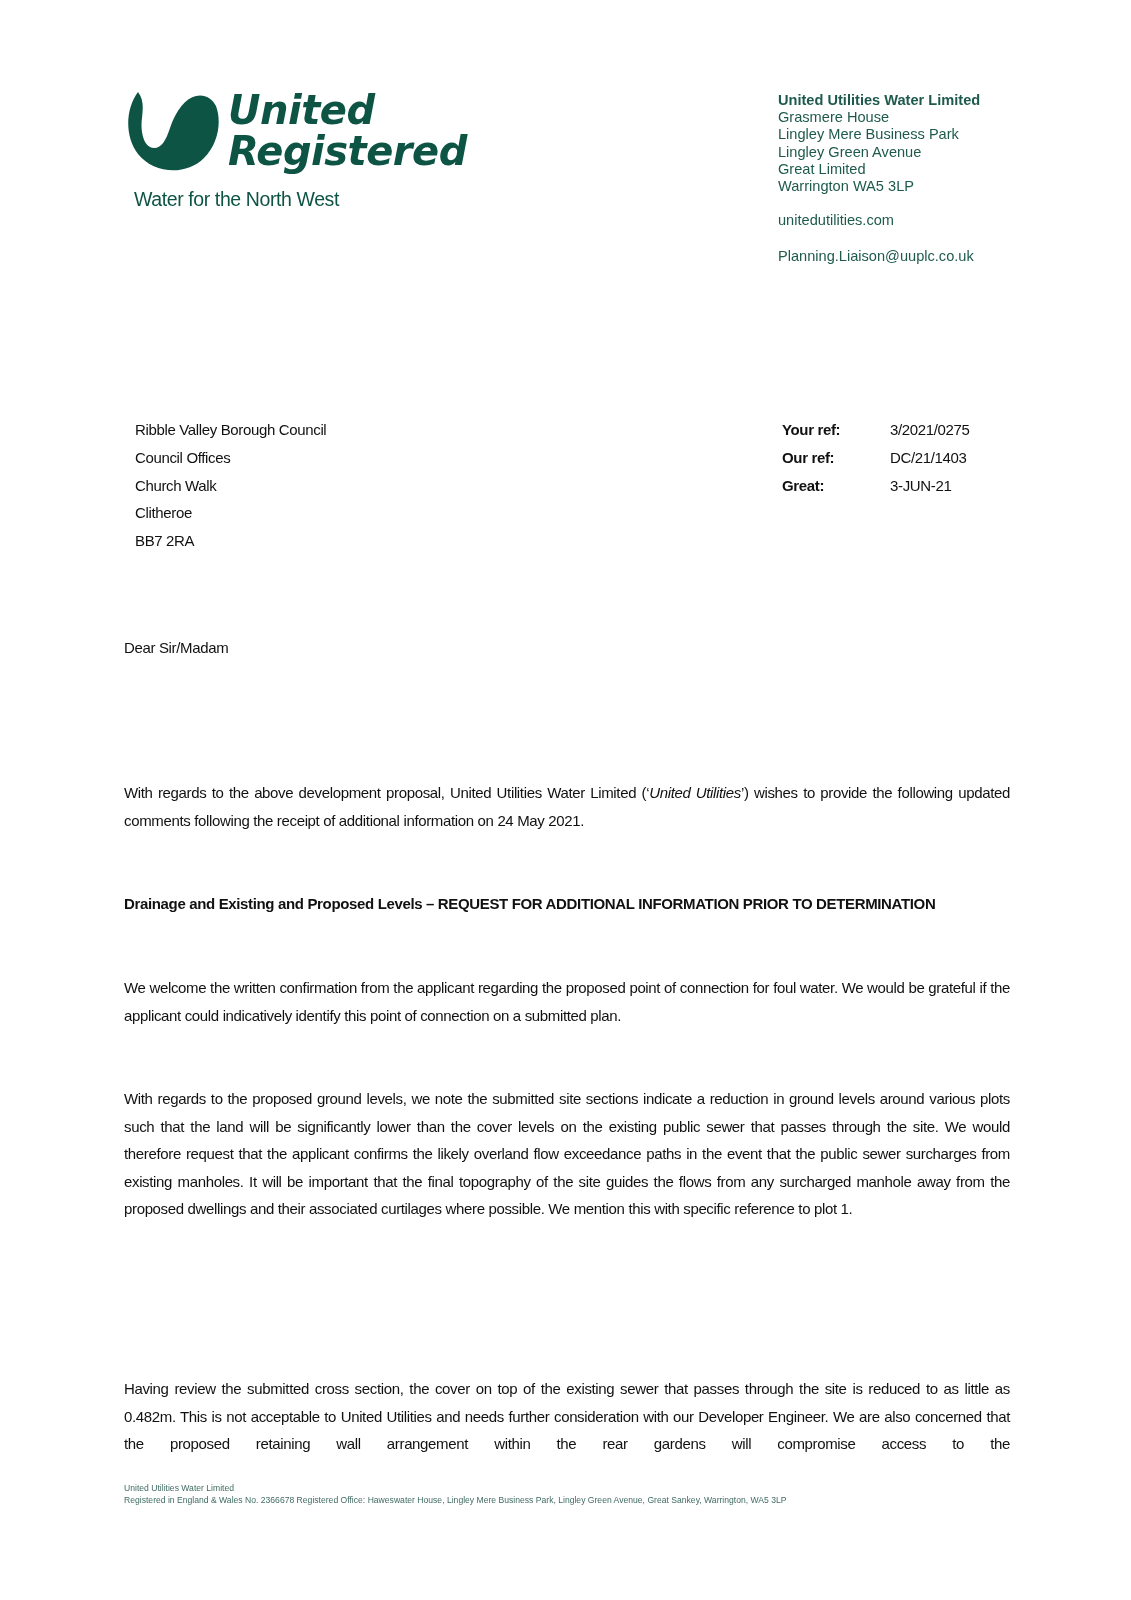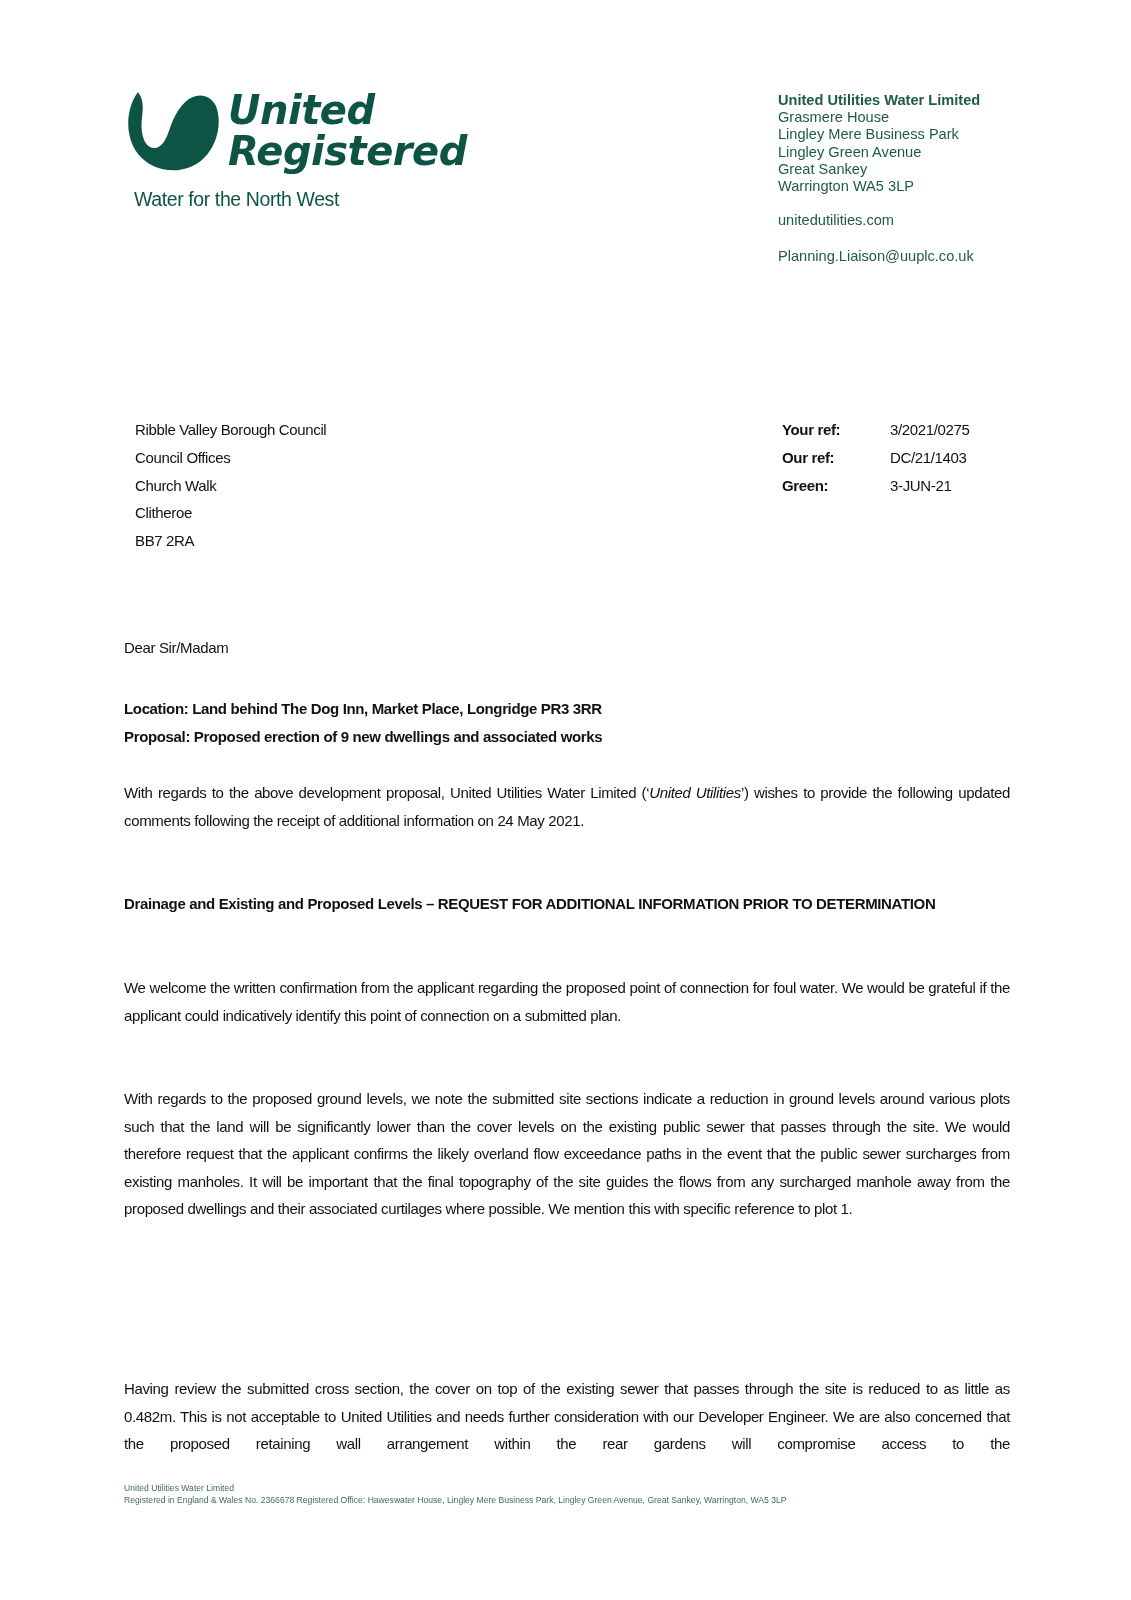"Great Sankey" div { text: Sankey -> Limited }
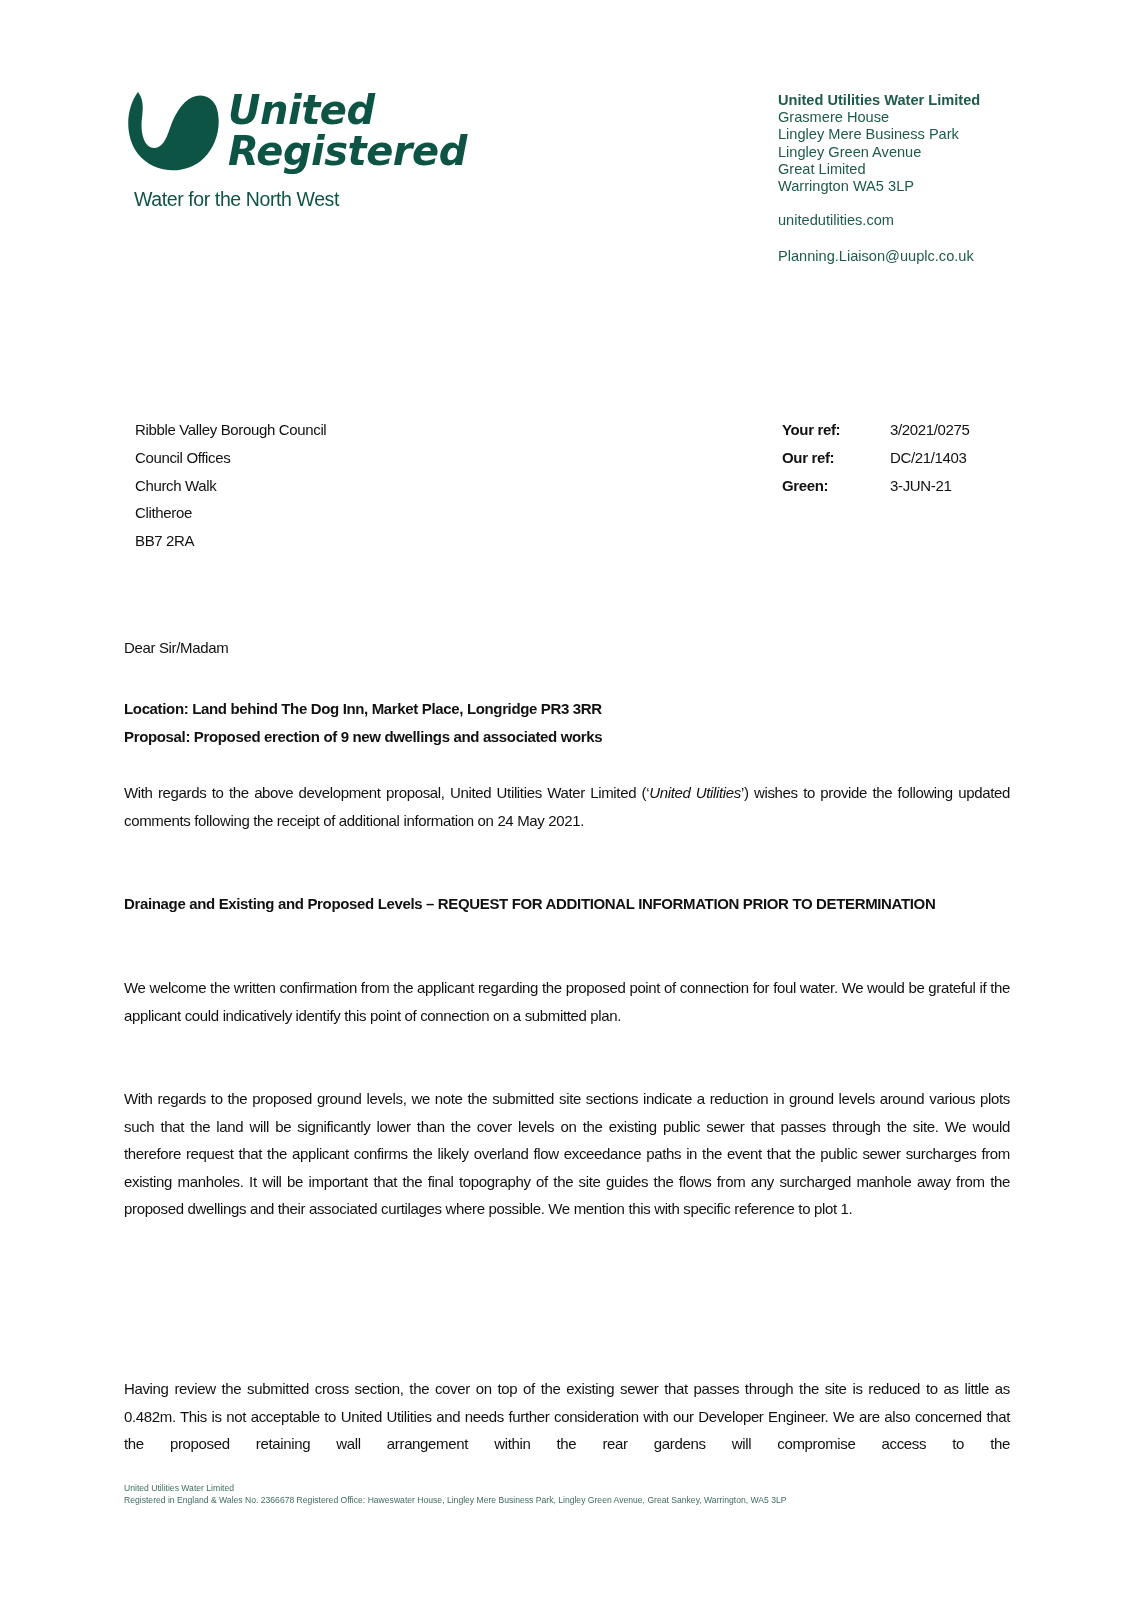"Green:" span.lbl { text: Green -> Great }
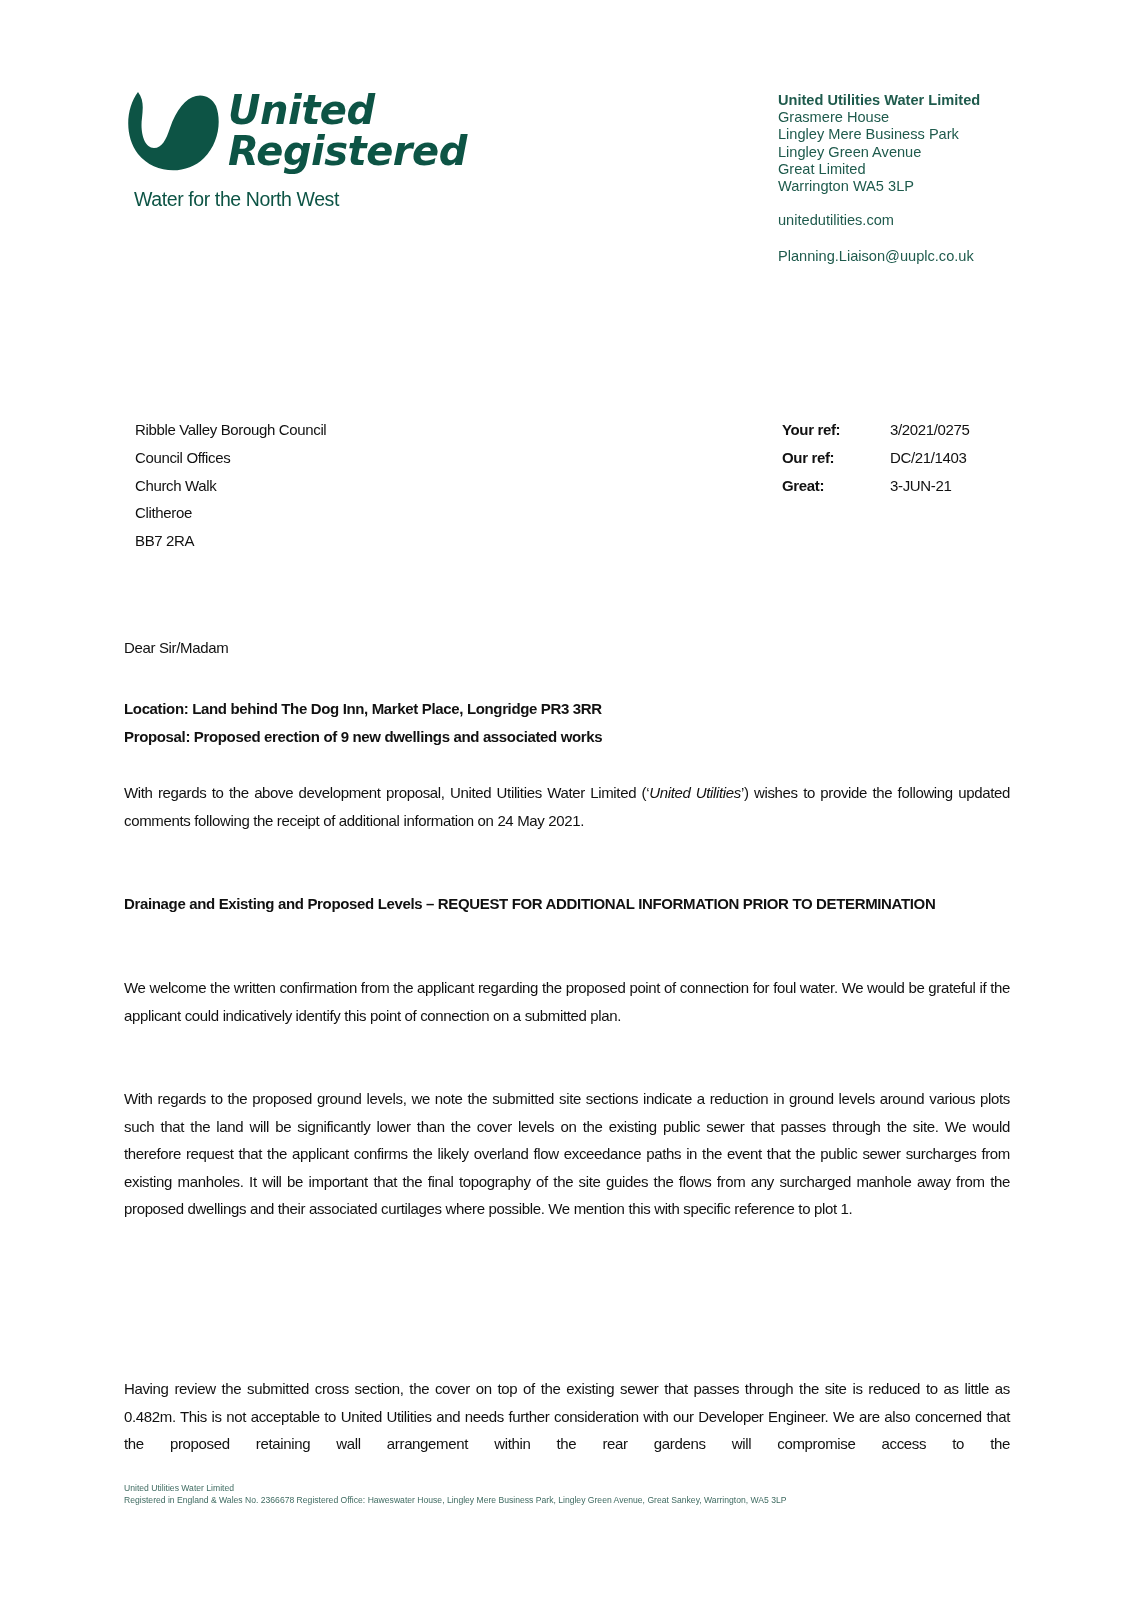"Location: Land behind The Dog" div.subject { html: <div> <div>Location: Land behind The Dog Inn, Market Place, Longridge PR3 3RR</div> <div>Proposal: Proposed erection of 9 new dwellings and associated works</div> </div> -> none }
